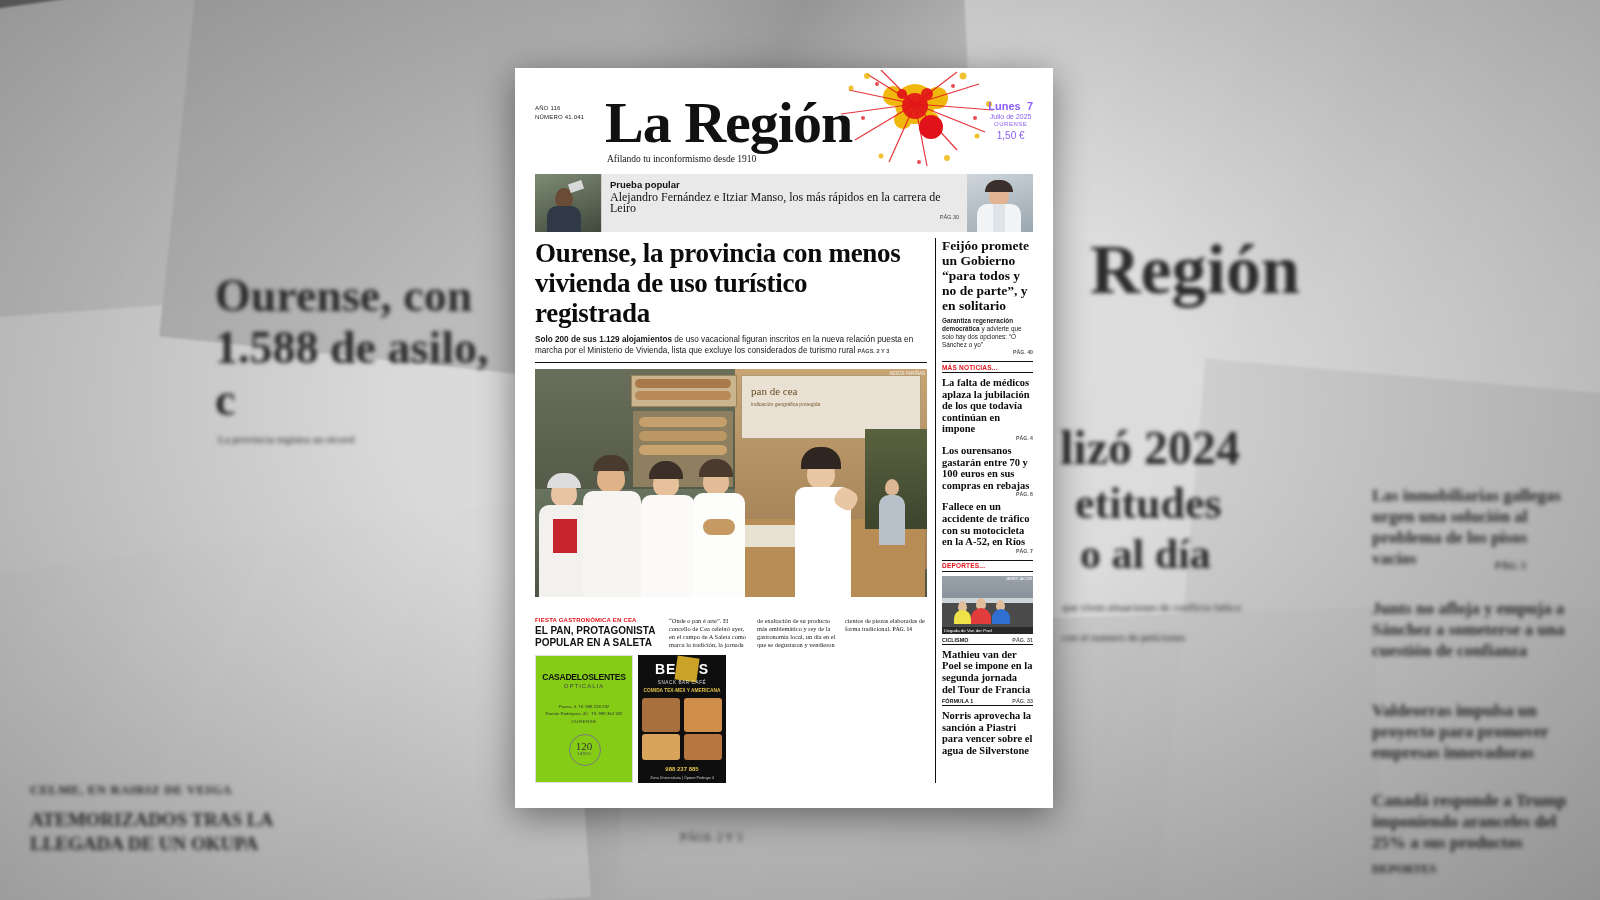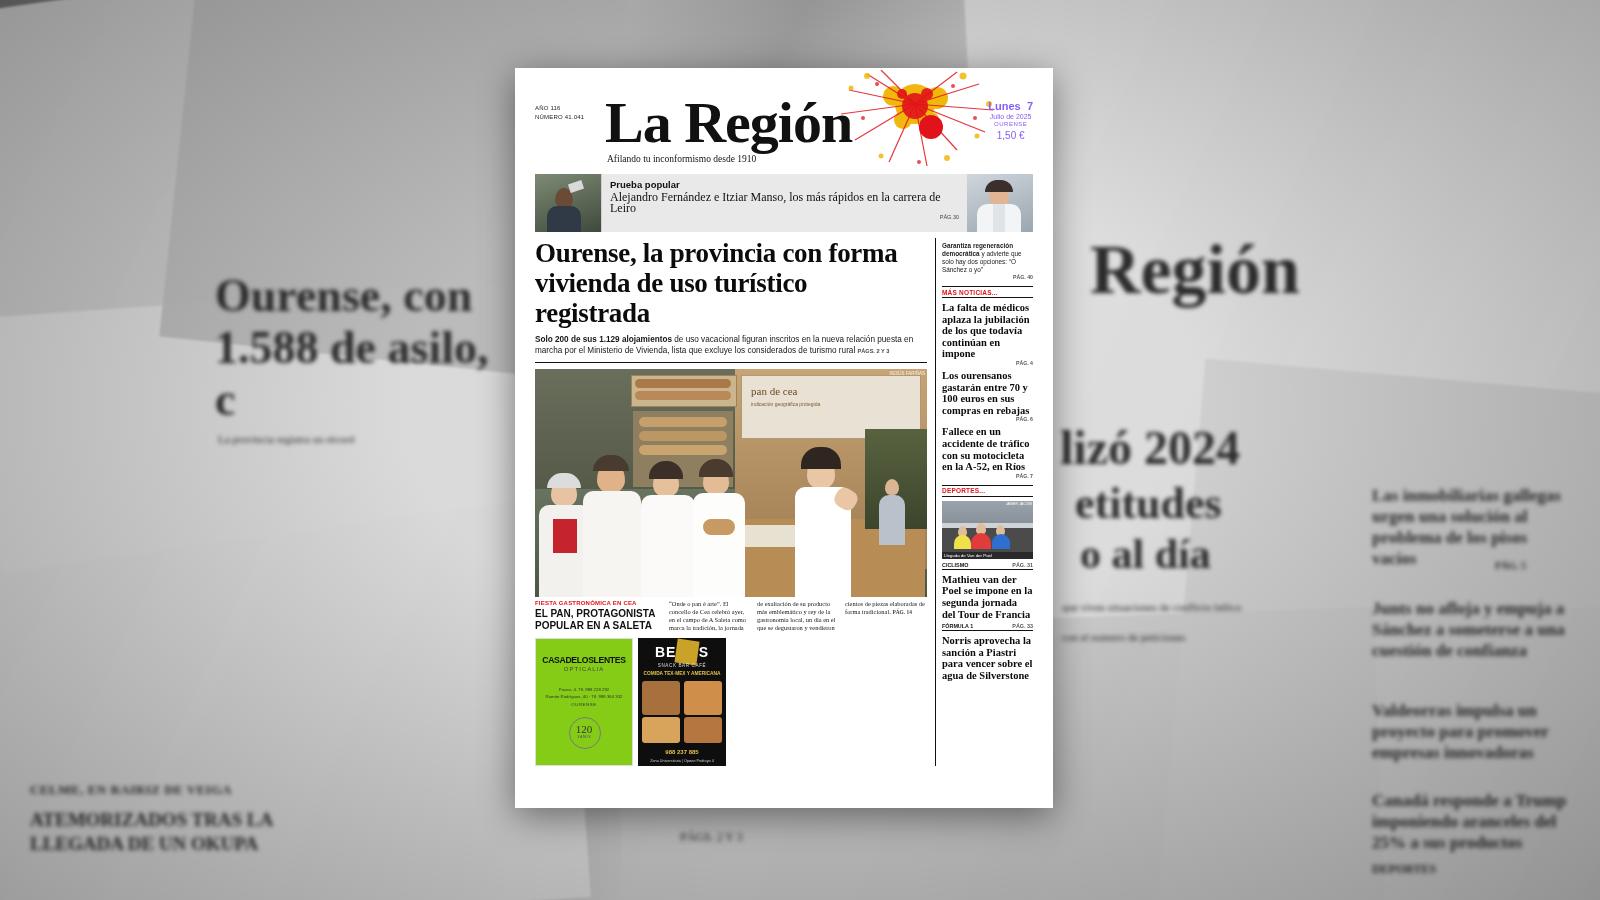"Ourense, la provincia con forma" div.headline { text: forma -> menos }
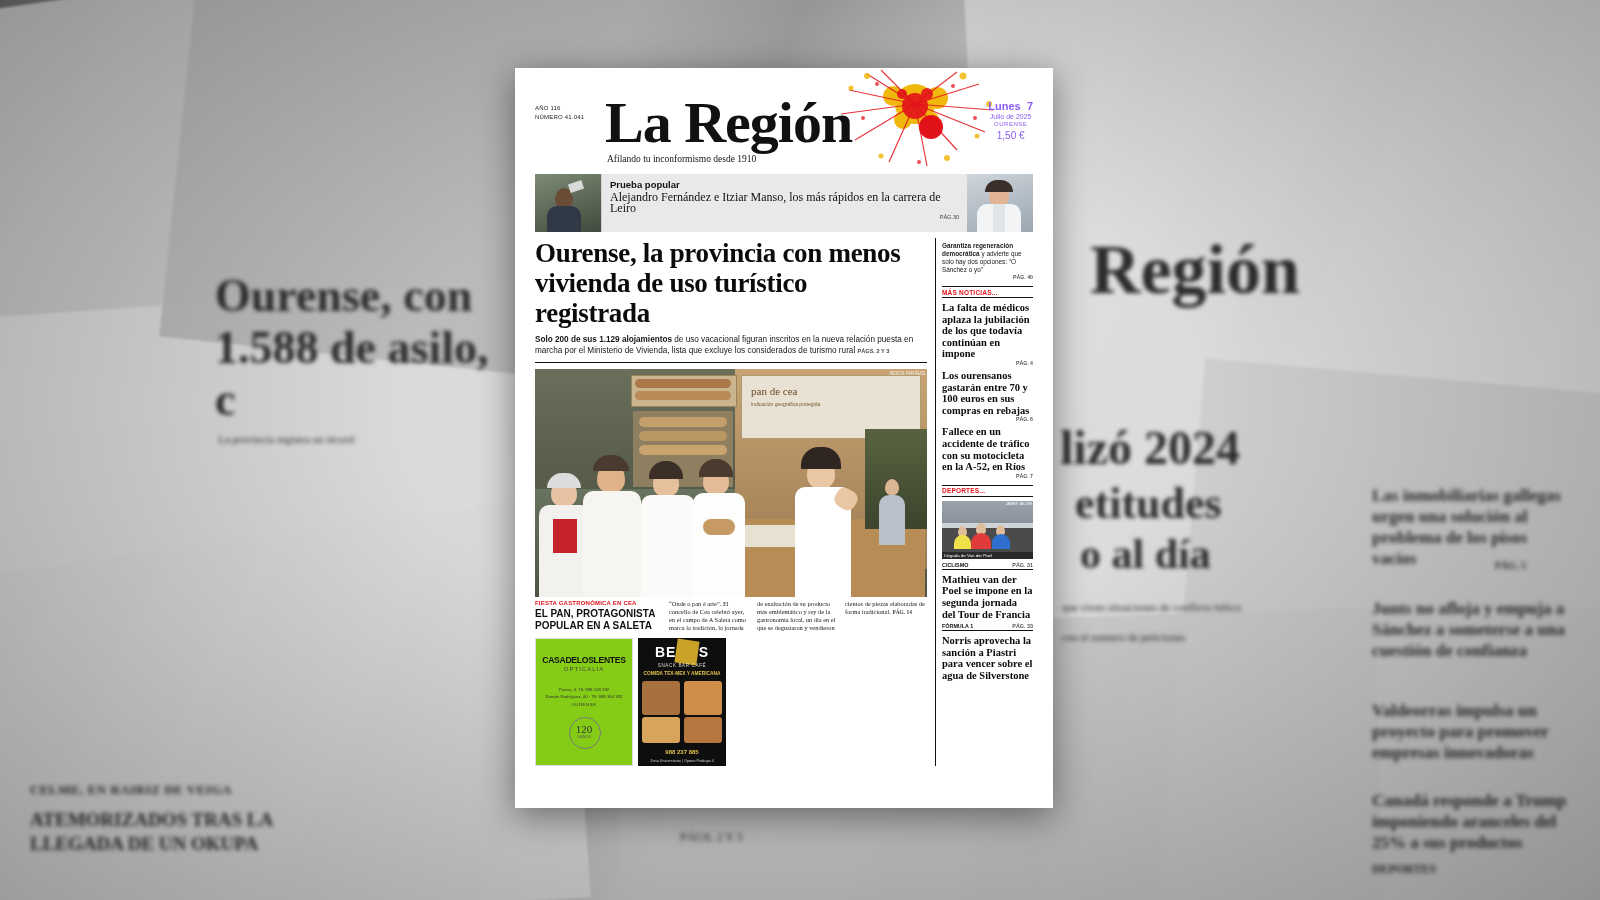"Feijóo promete un Gobierno “para" div.side-head { html: none -> <div>Feijóo promete un Gobierno “para todos y no de parte”, y en solitario</div> }
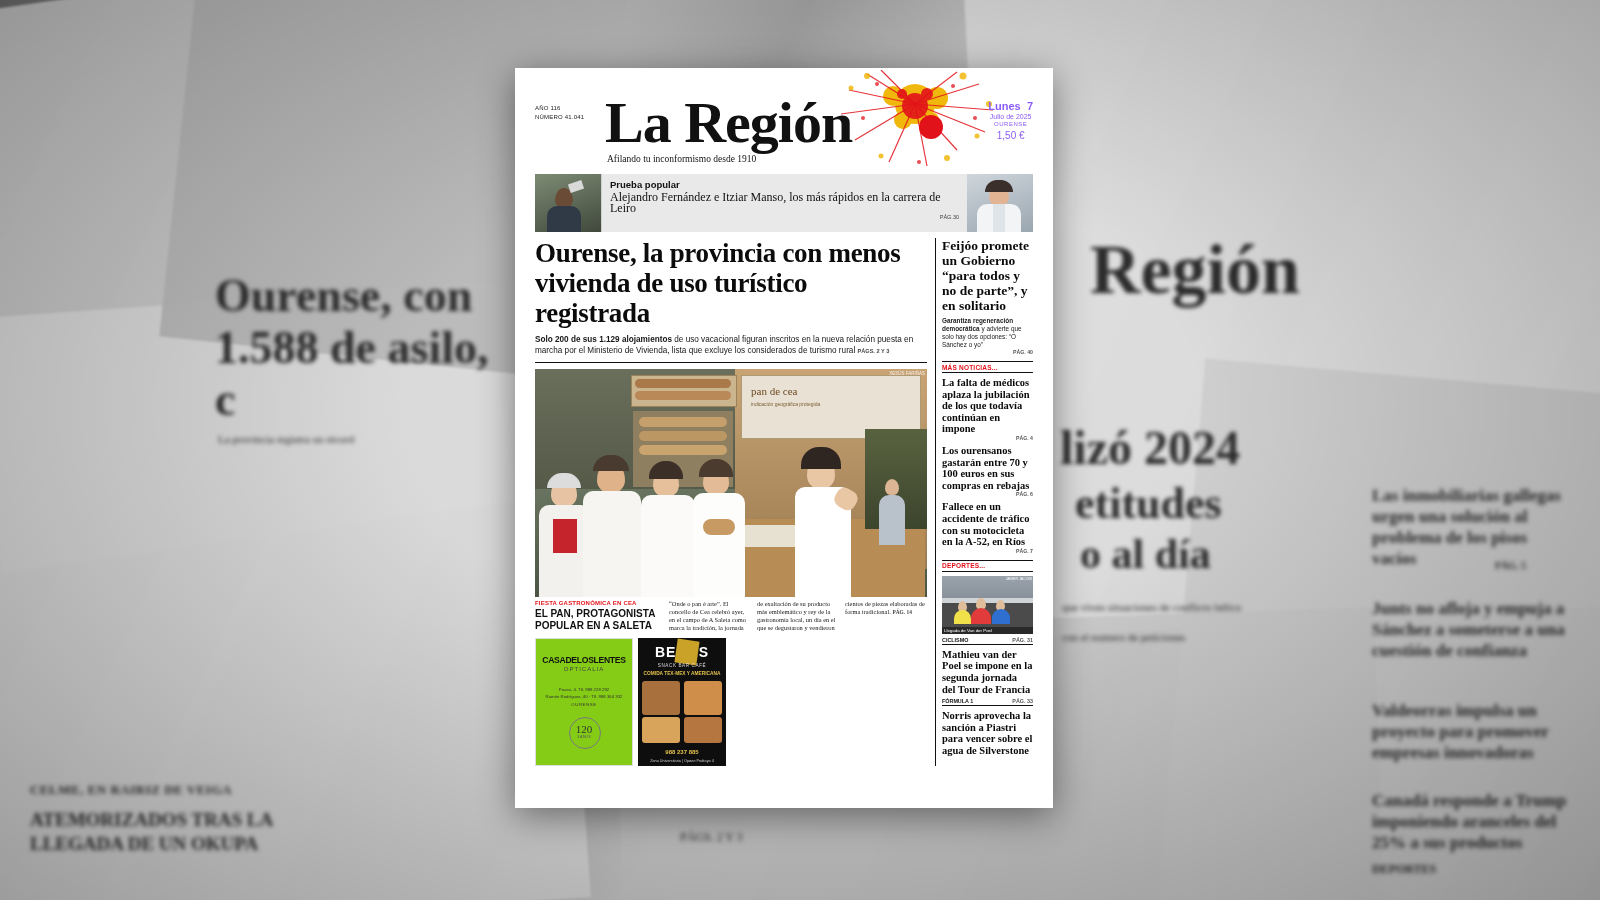"EL PAN, PROTAGONISTA POPULAR EN" .capwrap { margin-top: 3px -> 20px }
